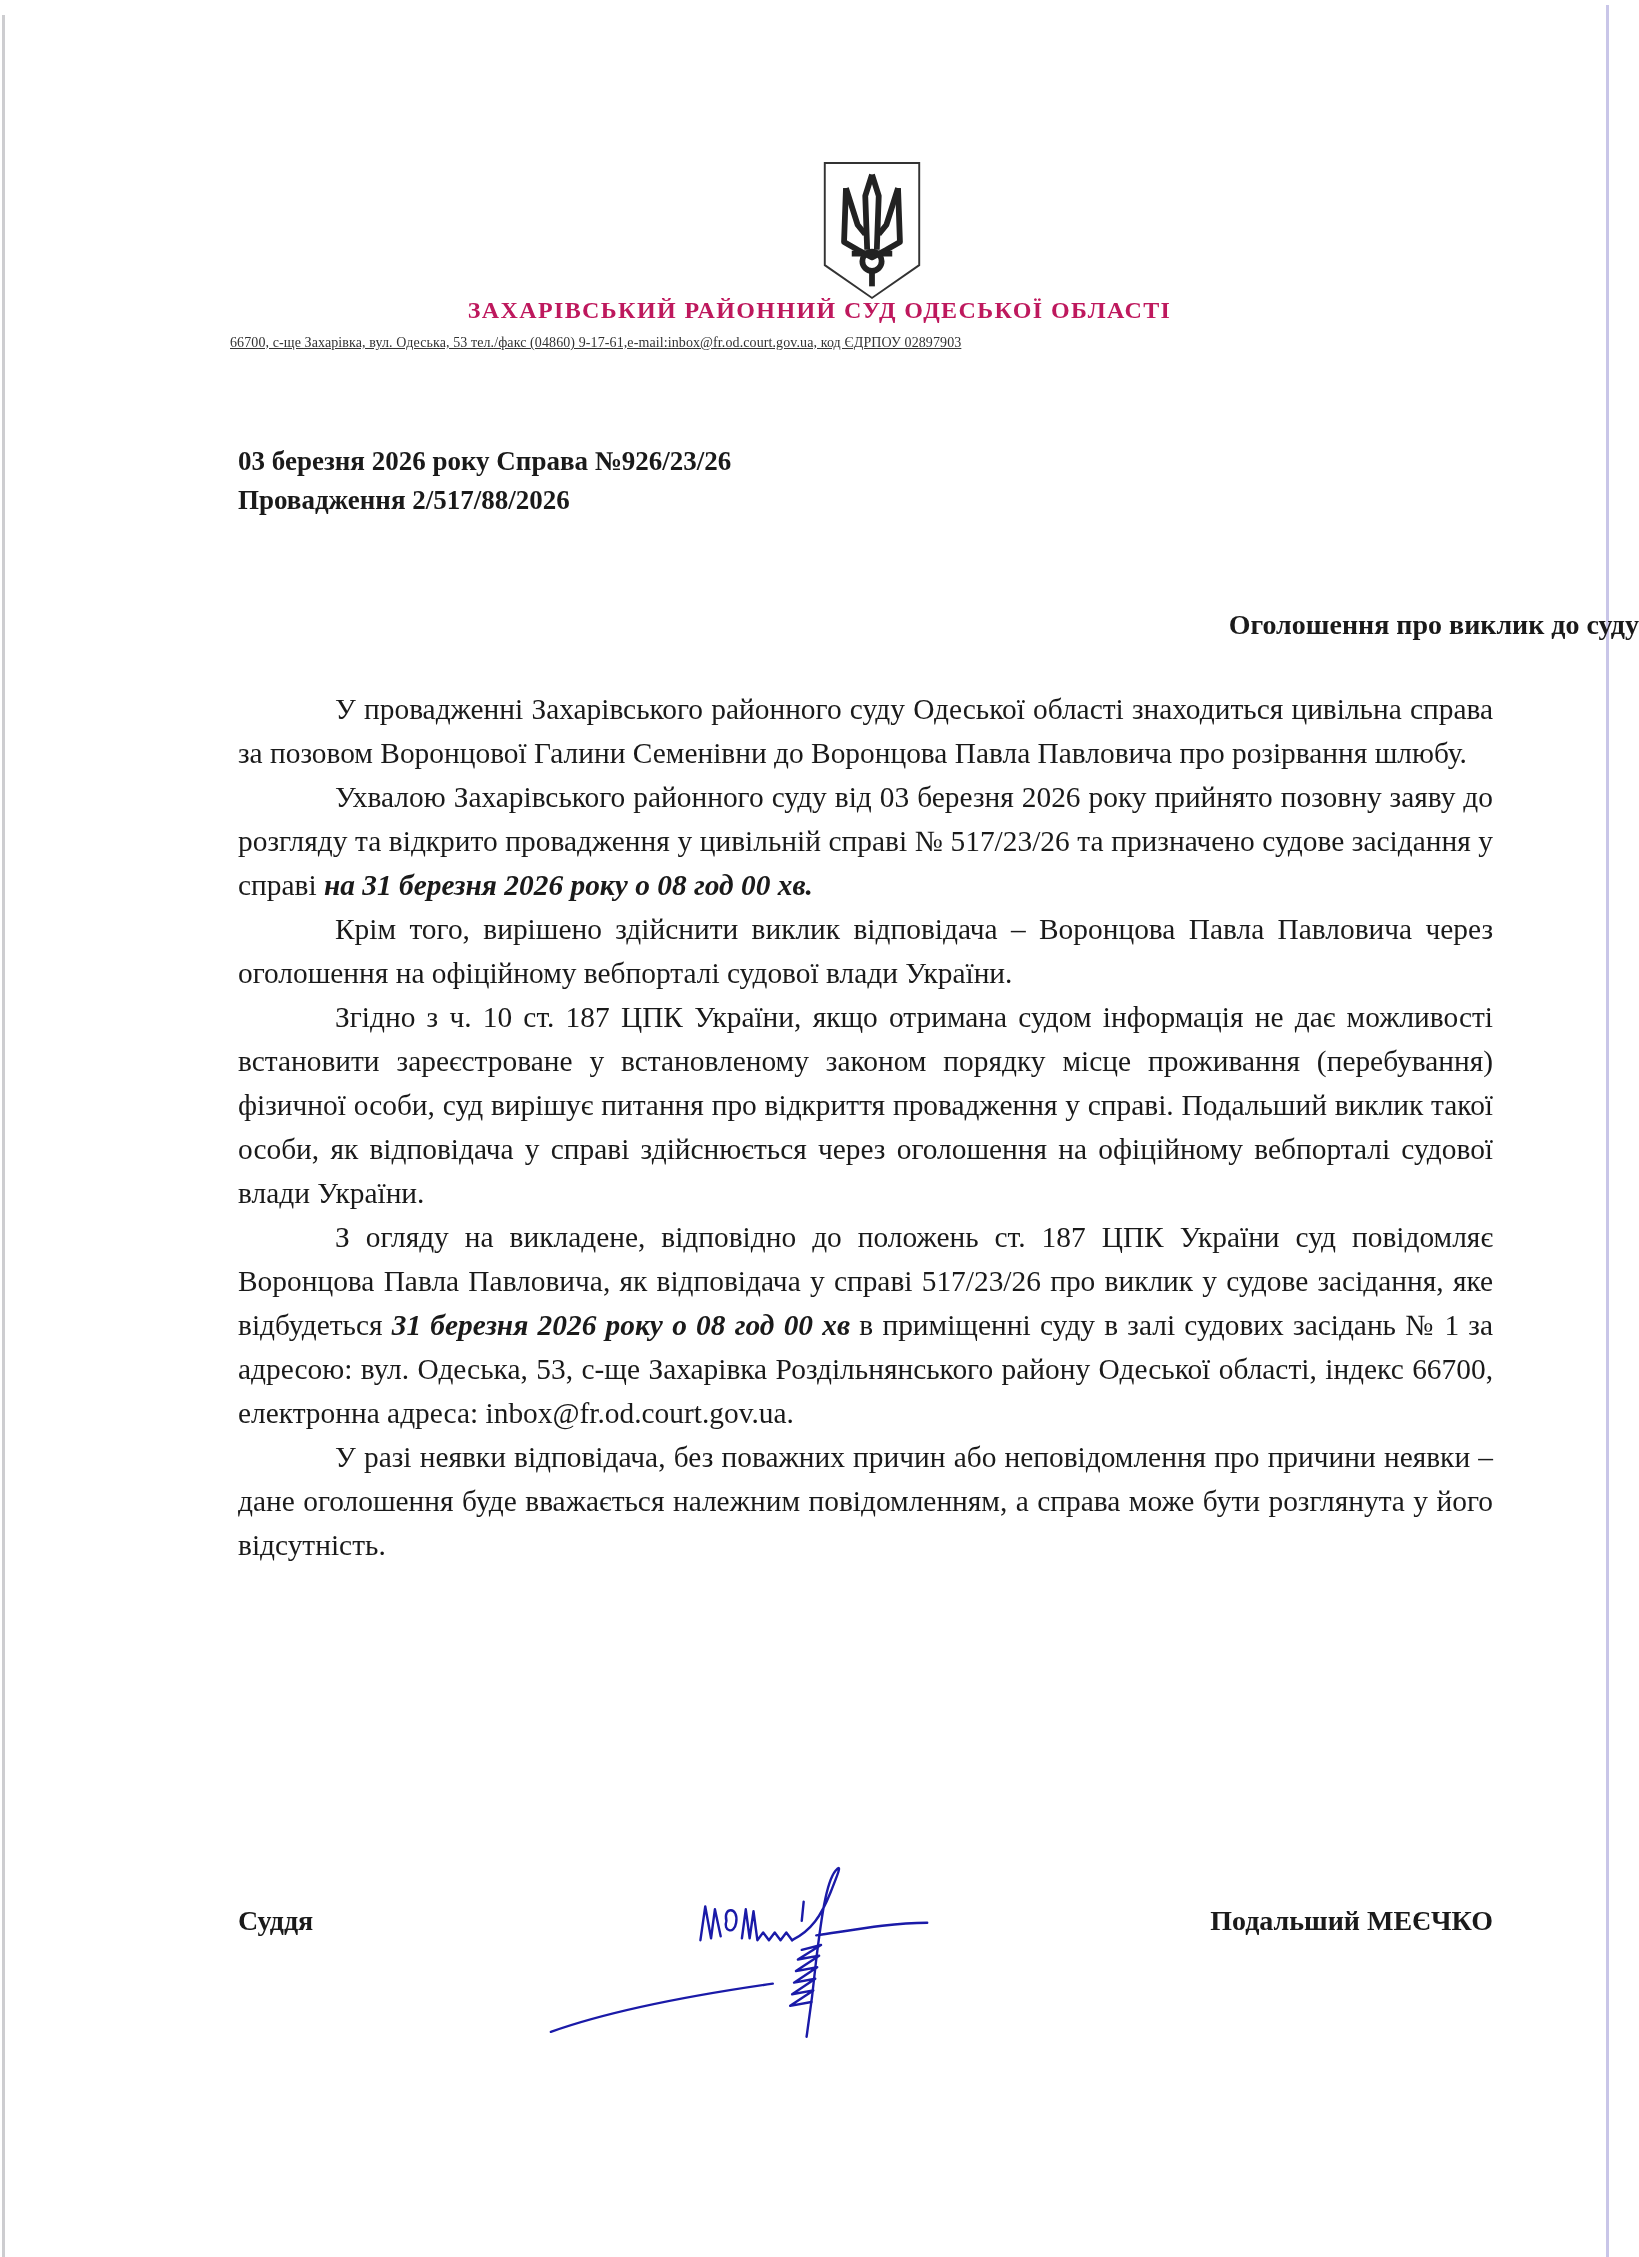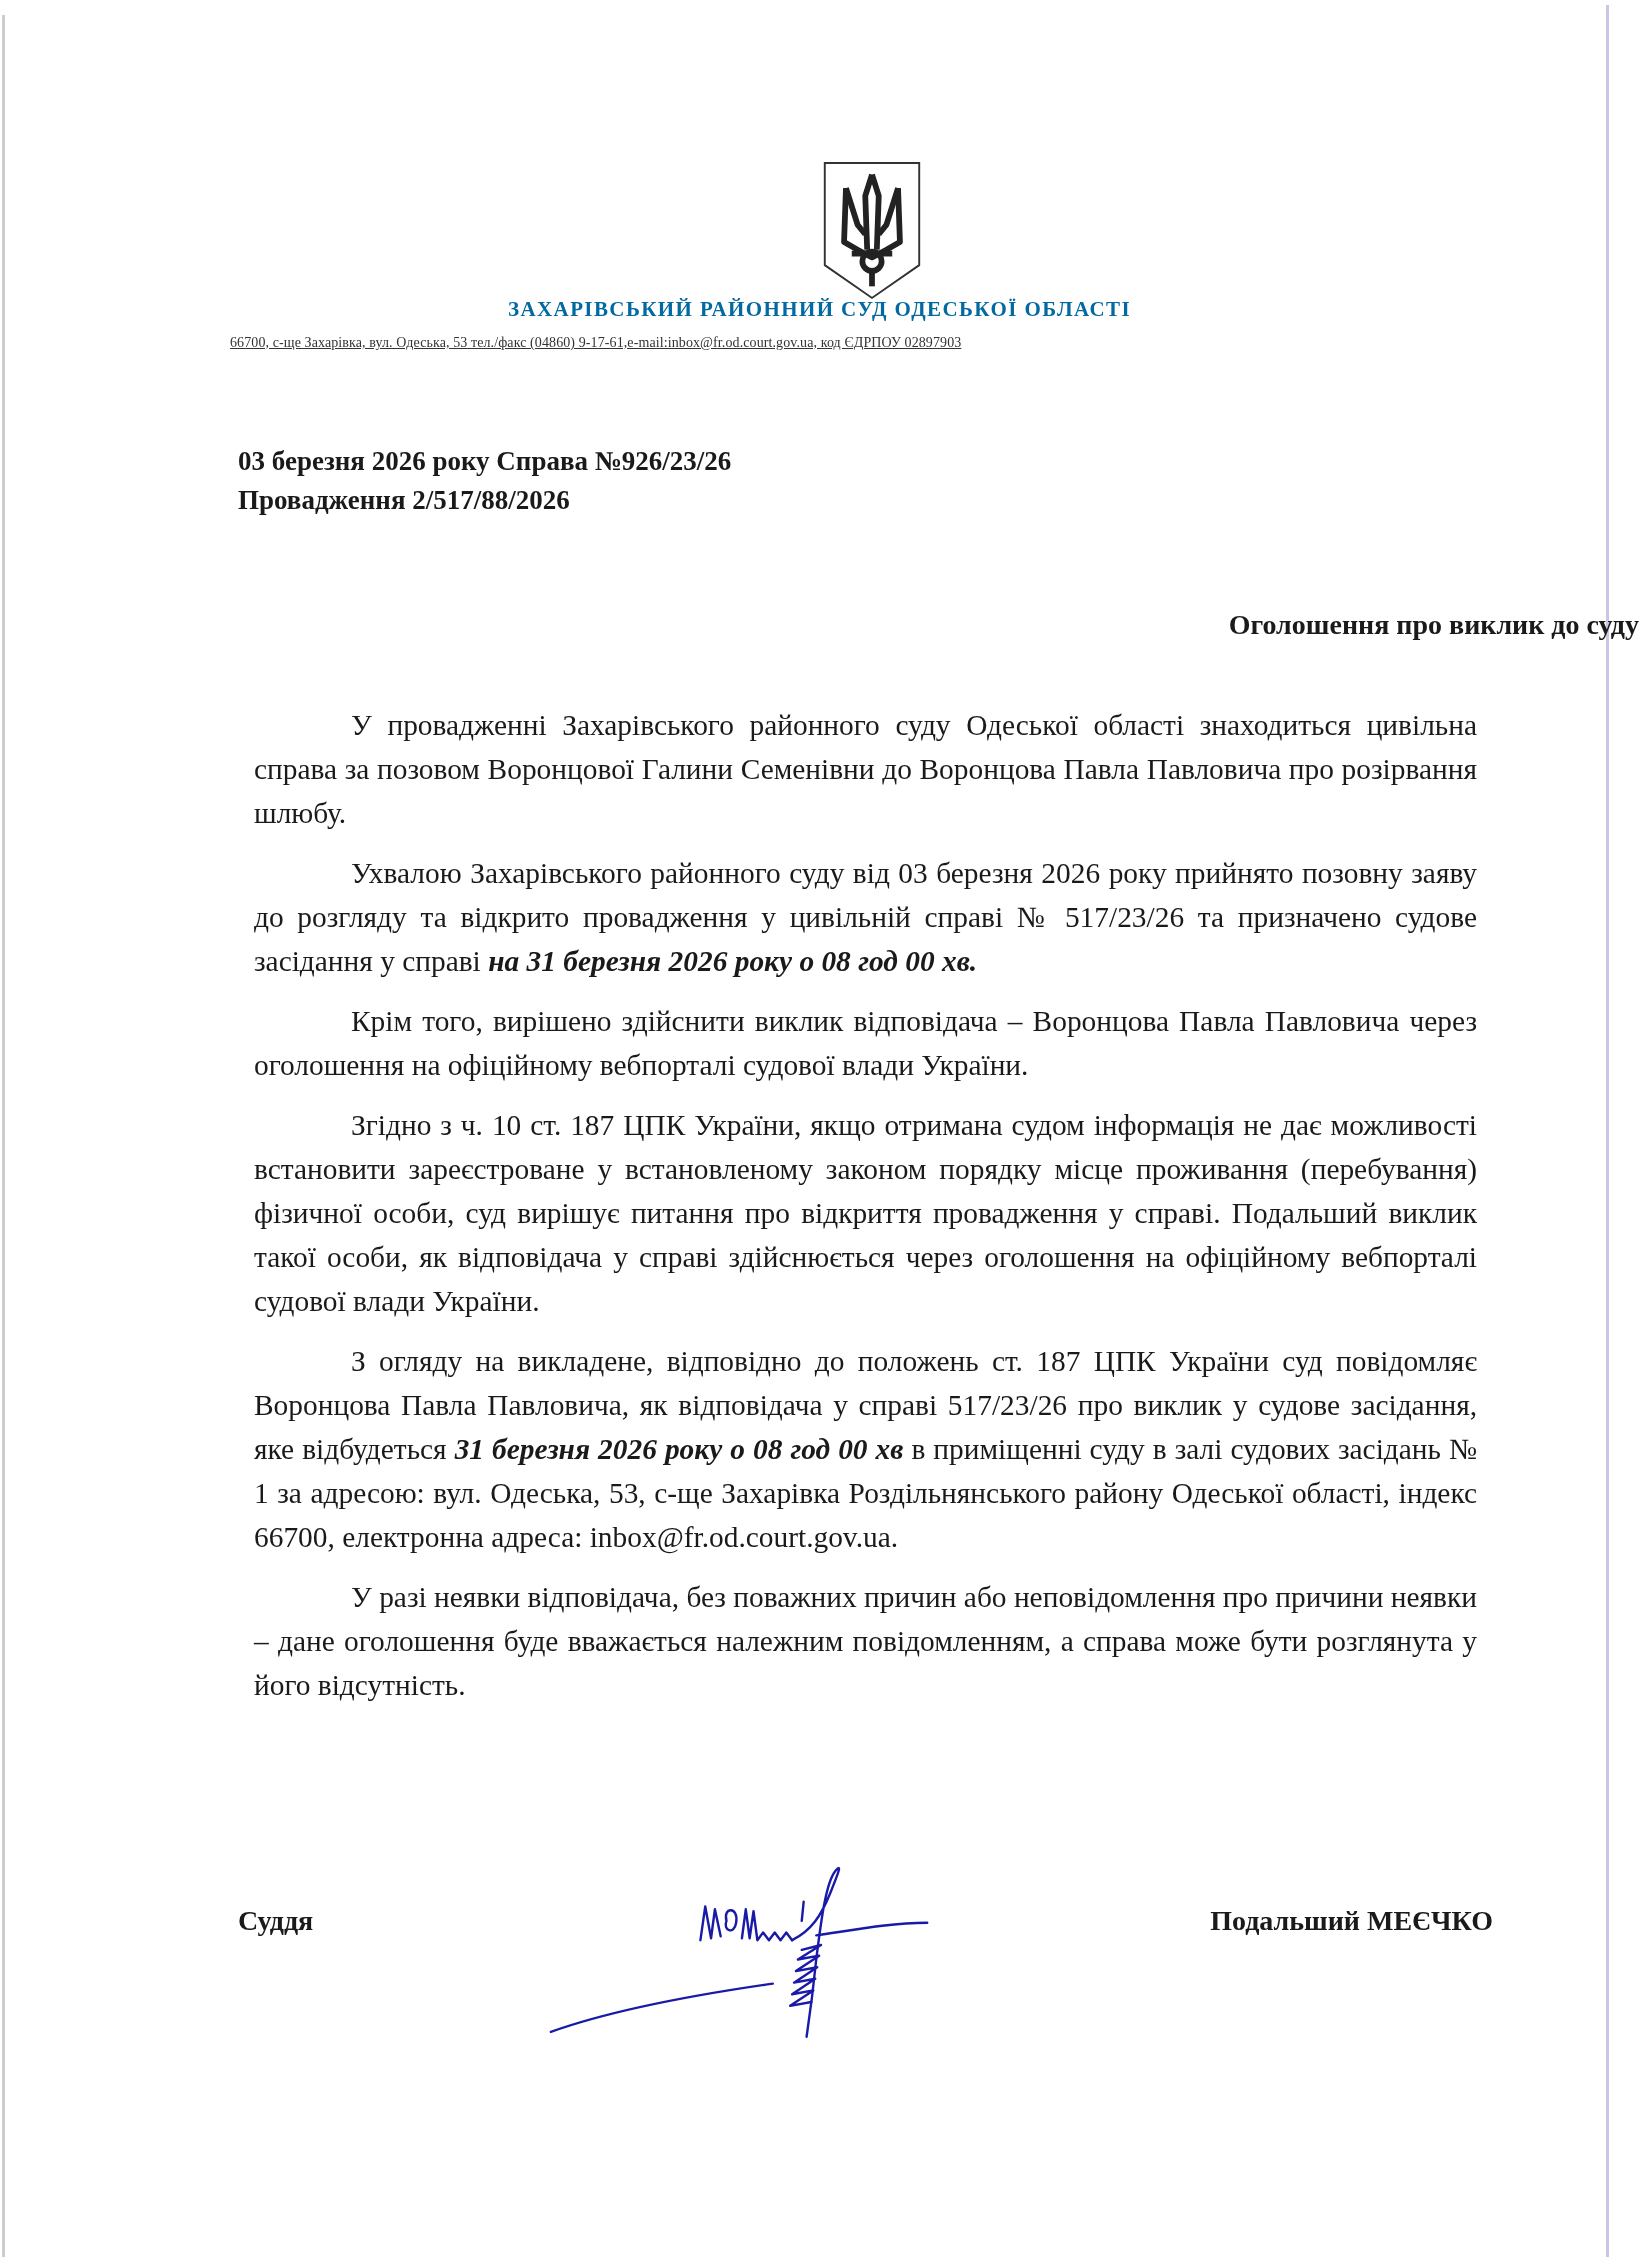"ЗАХАРІВСЬКИЙ РАЙОННИЙ СУД ОДЕСЬКОЇ" .court-name { color: #0369a1 -> #be185d; font-size: 21px -> 24px }
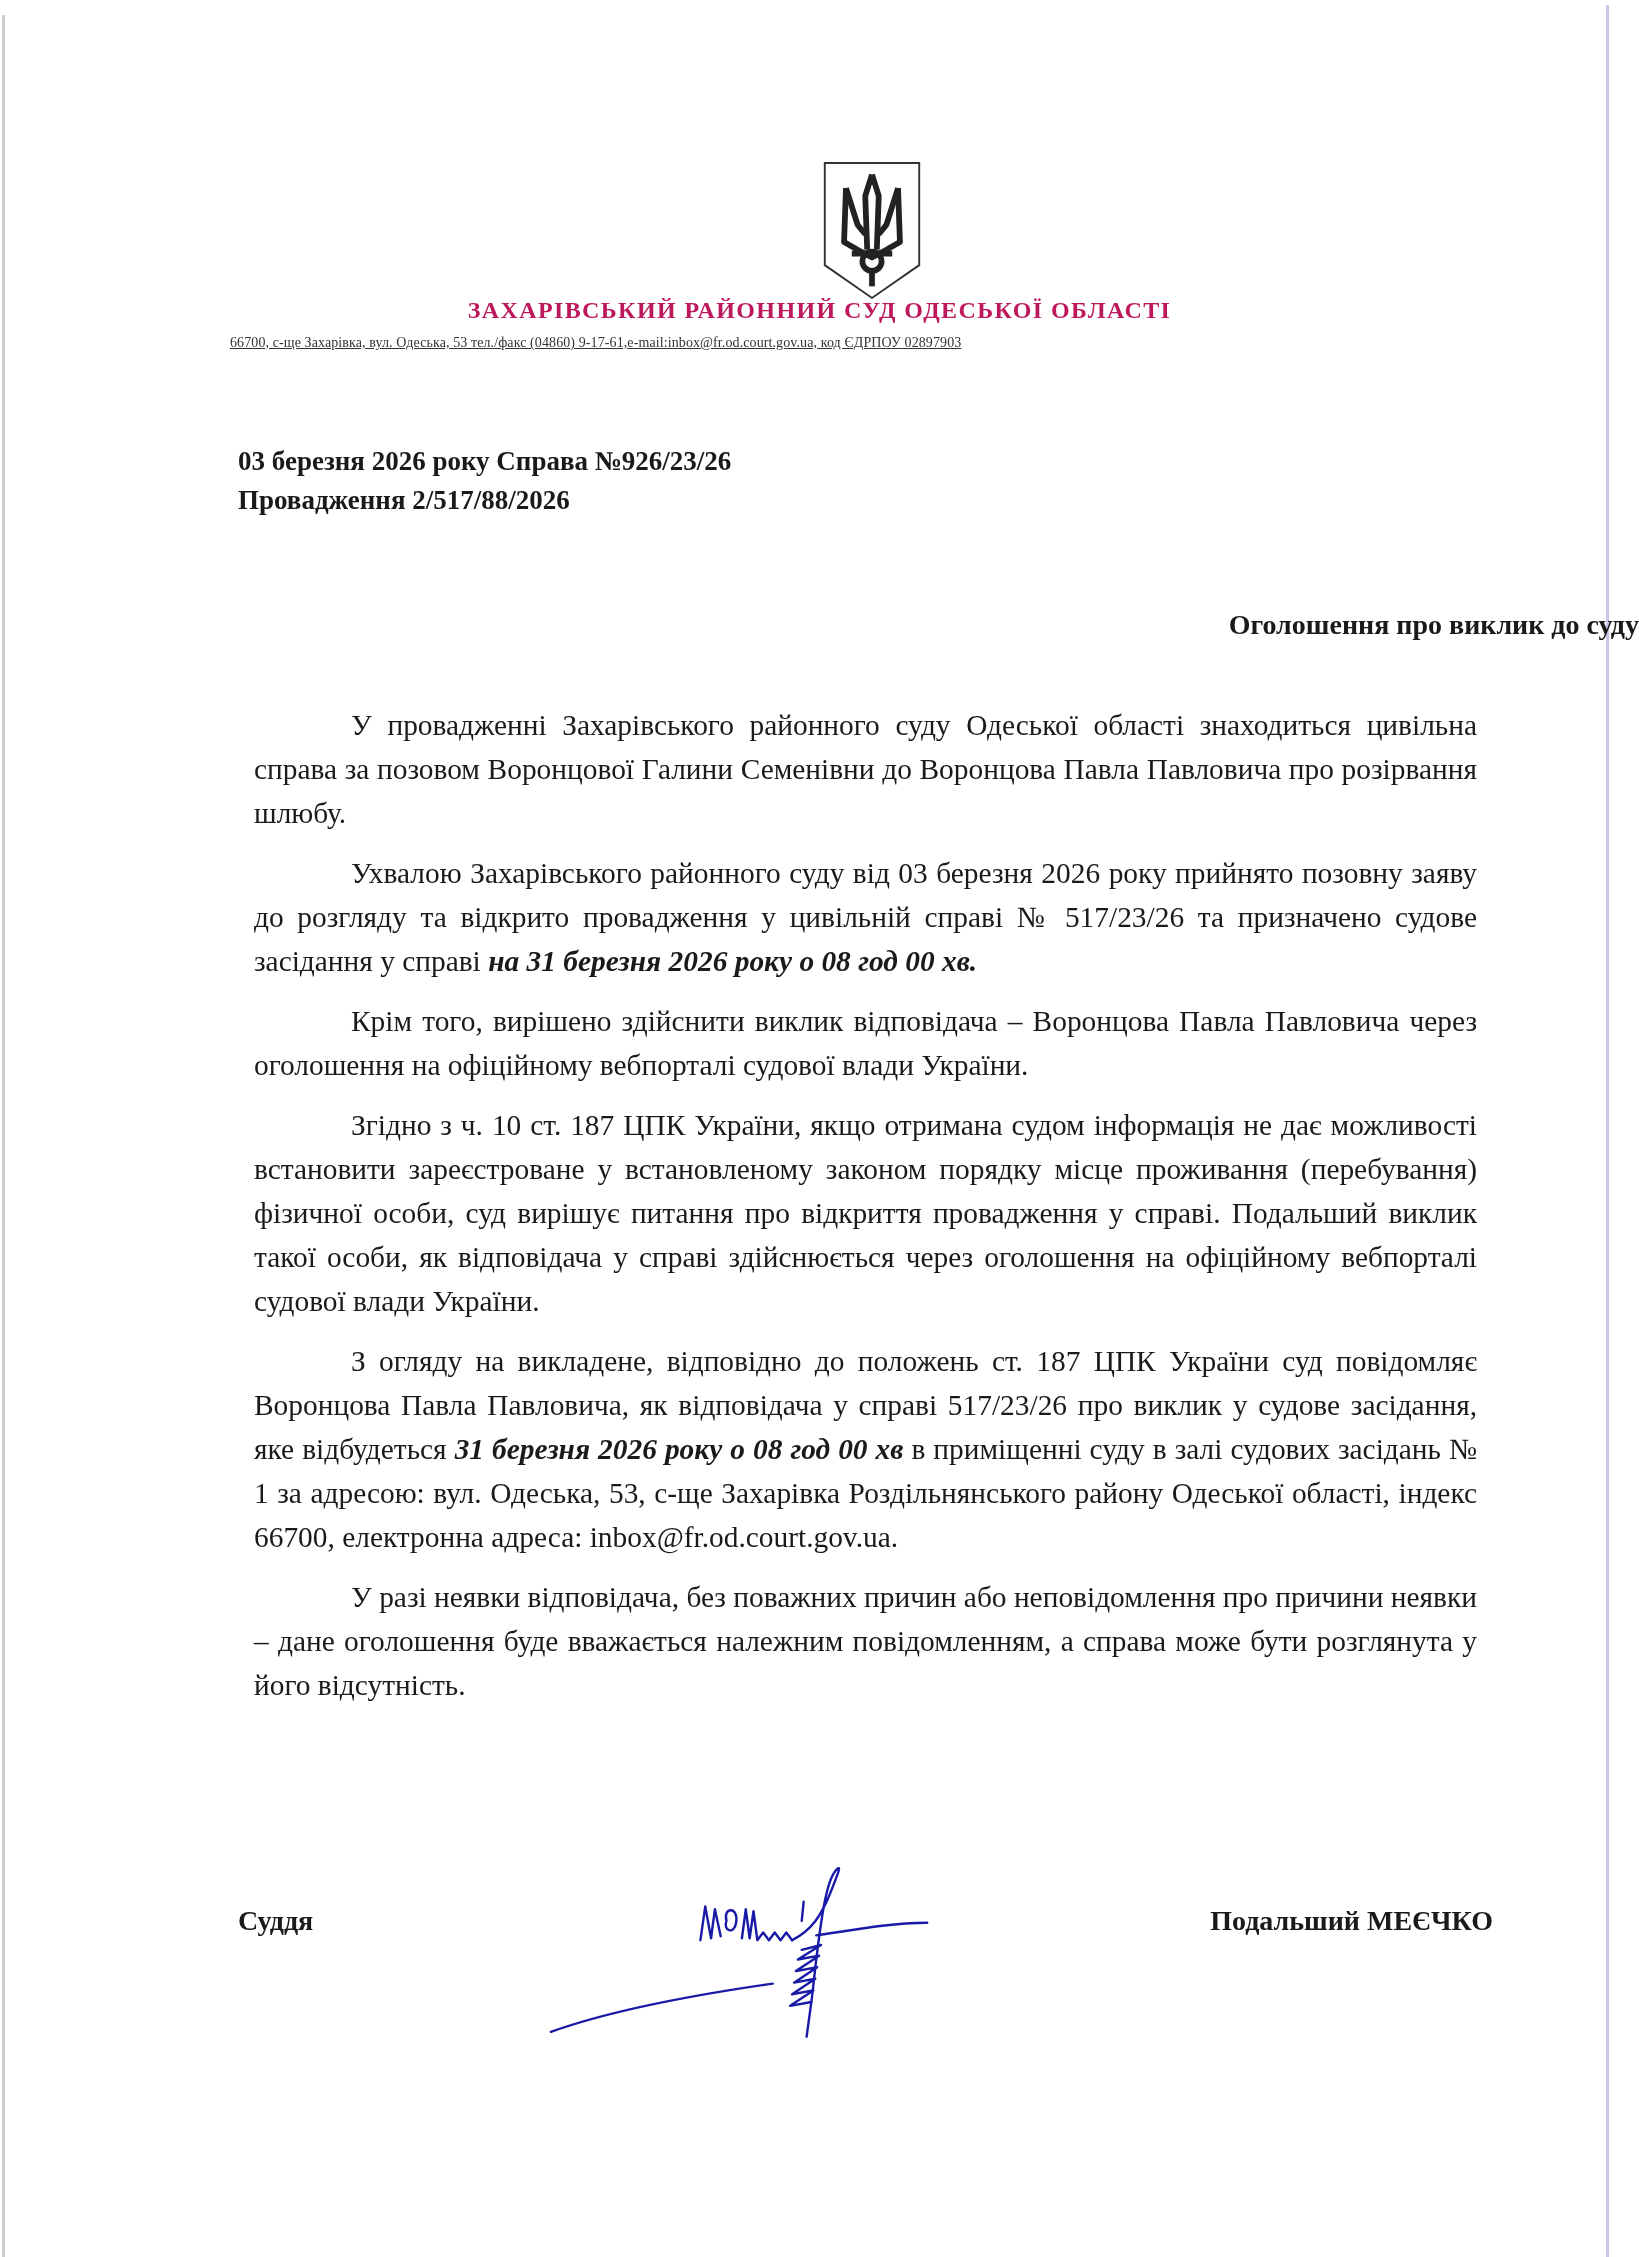"У провадженні Захарівського районного" .body-text p { margin: 16px -> 0 }
